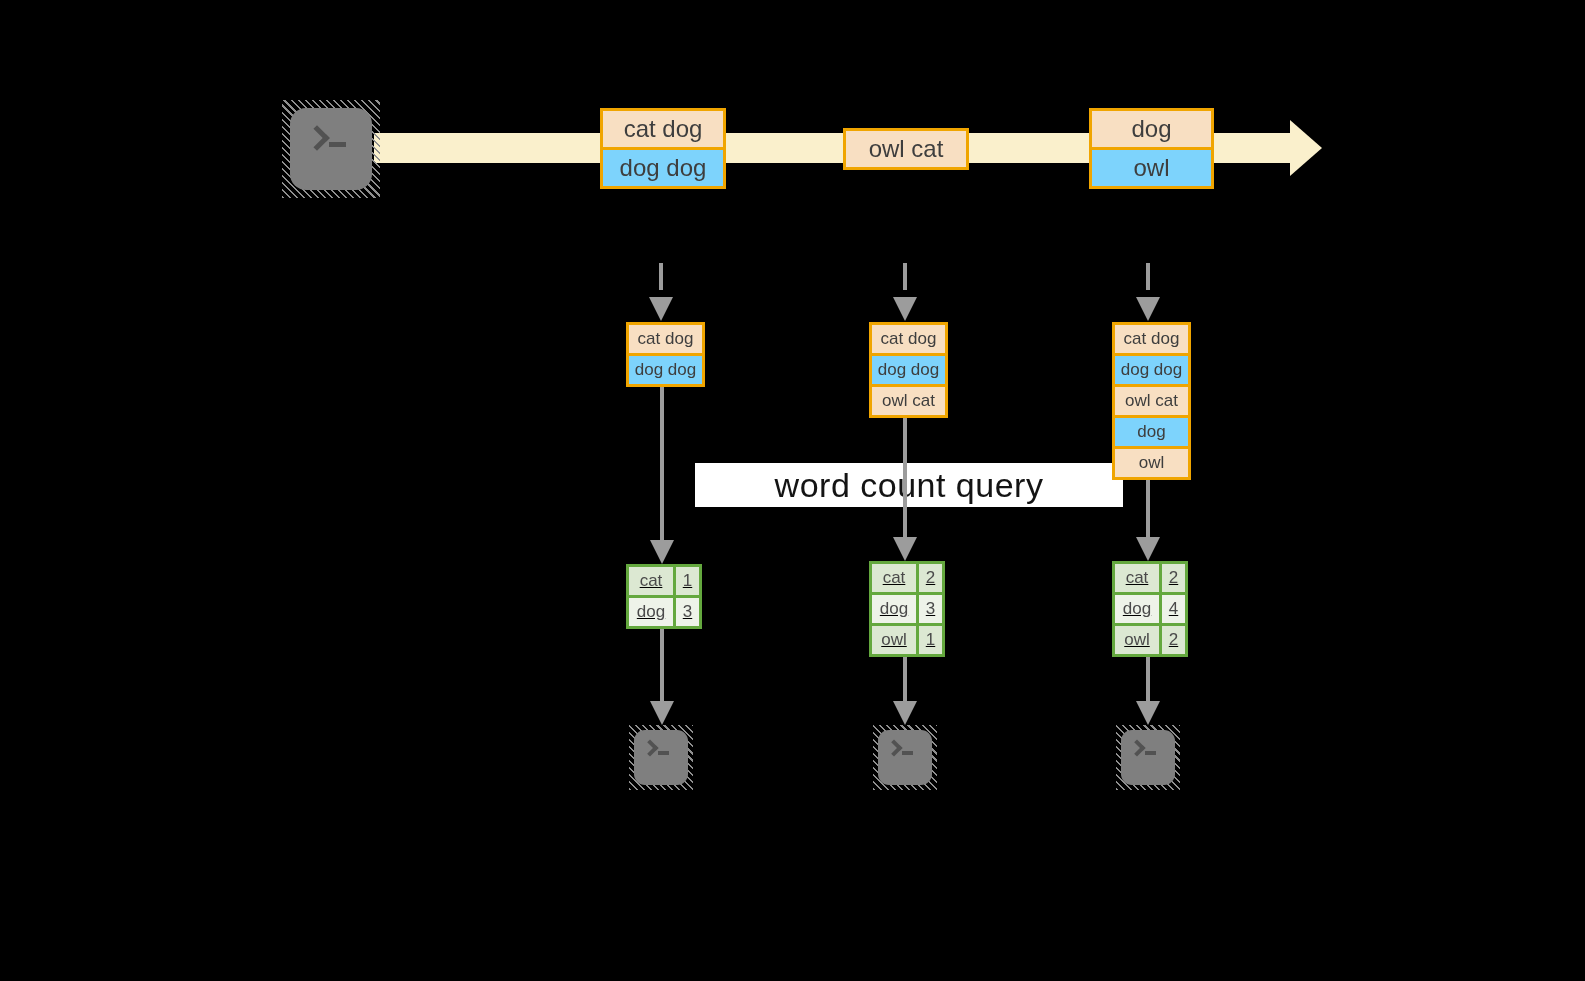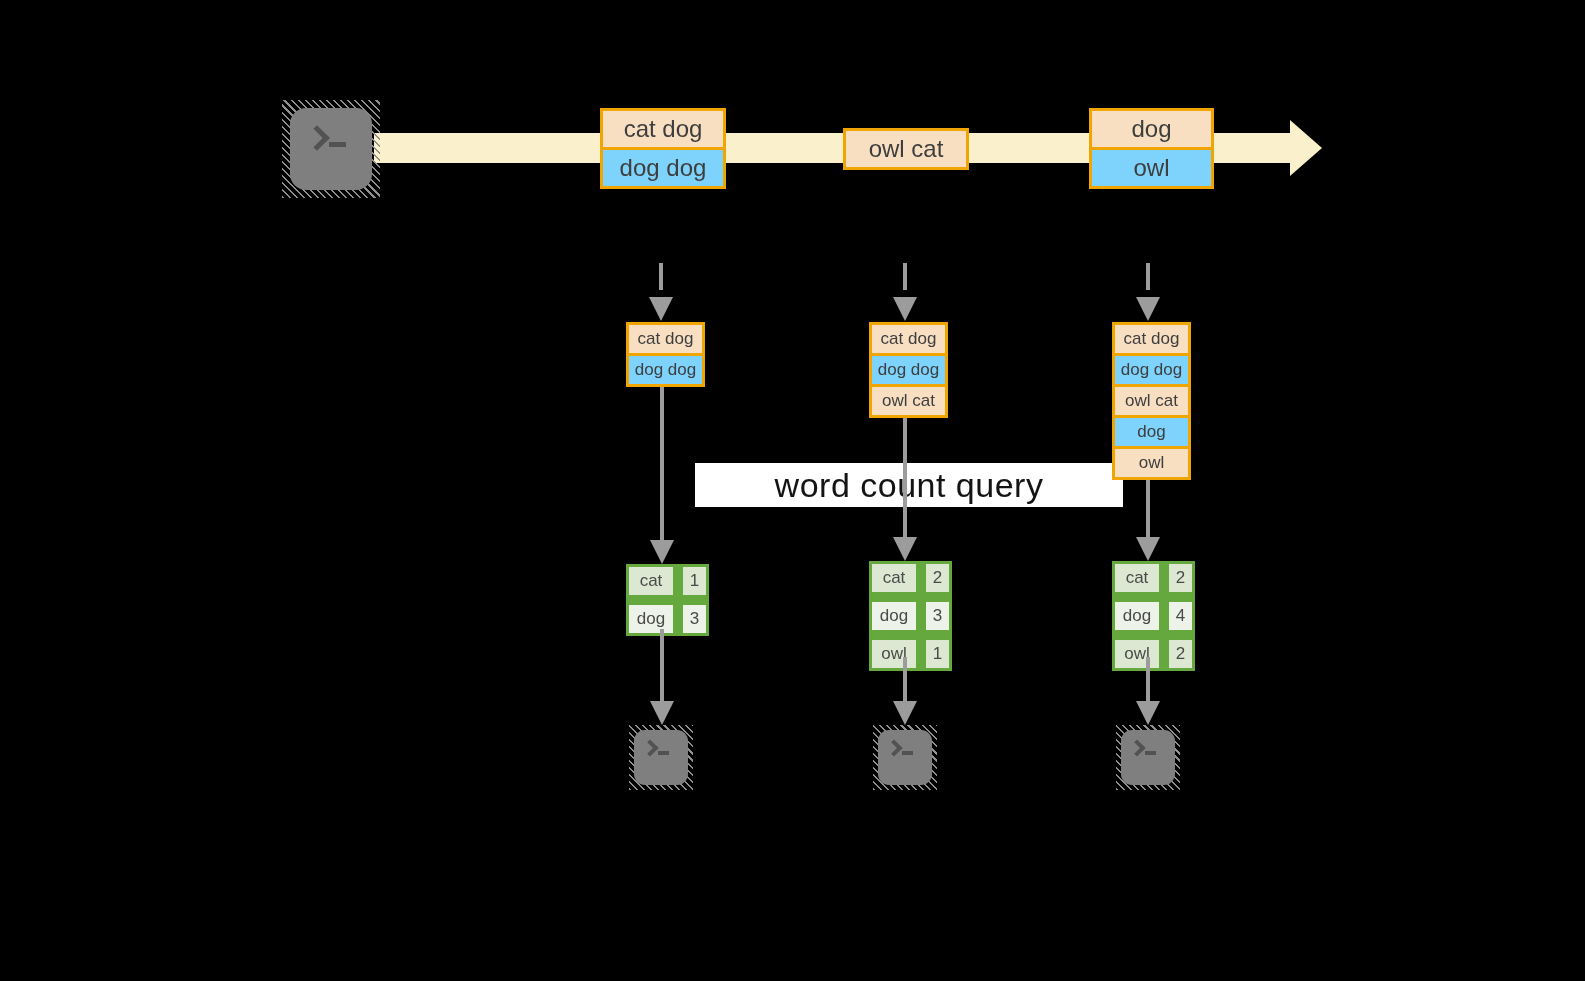"cat" .wc-table { gap: 10px -> 3px; text-decoration: none -> underline }
